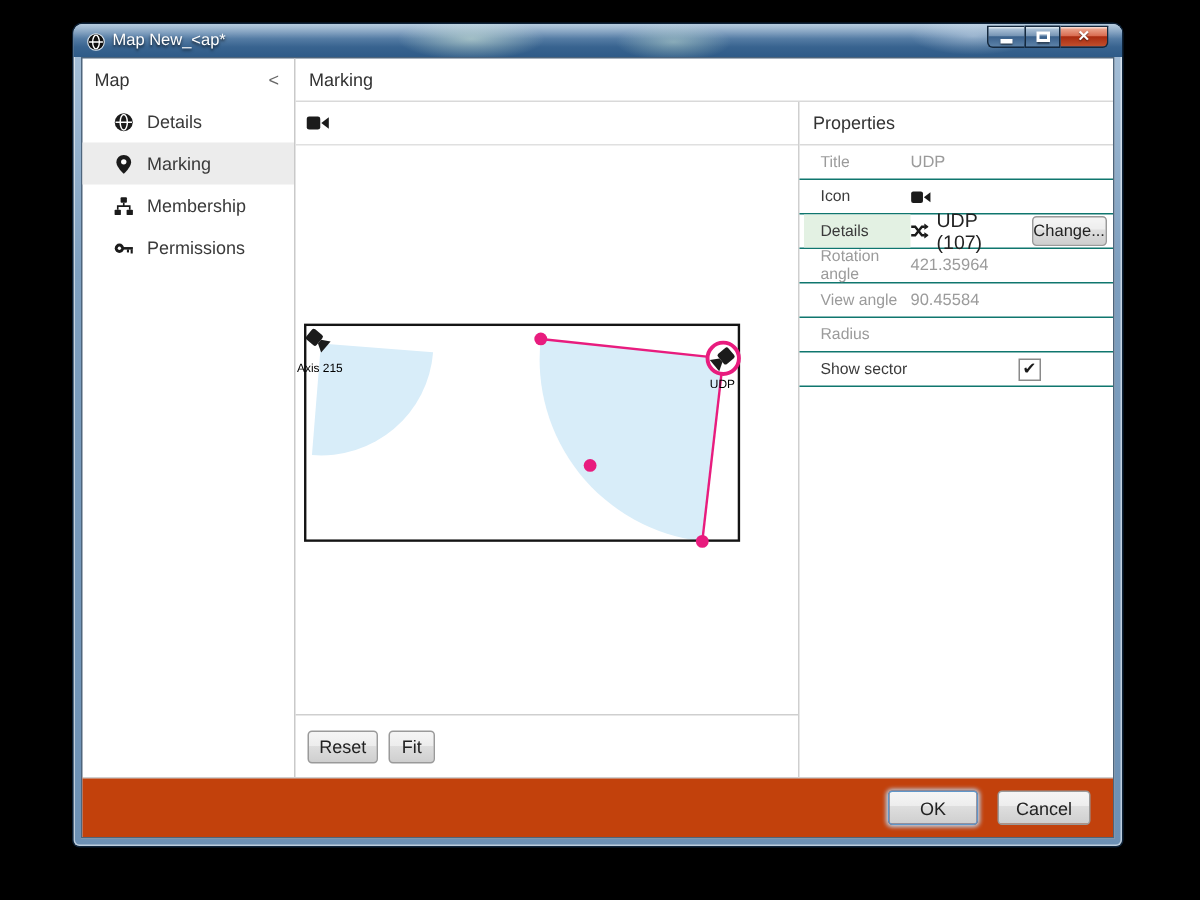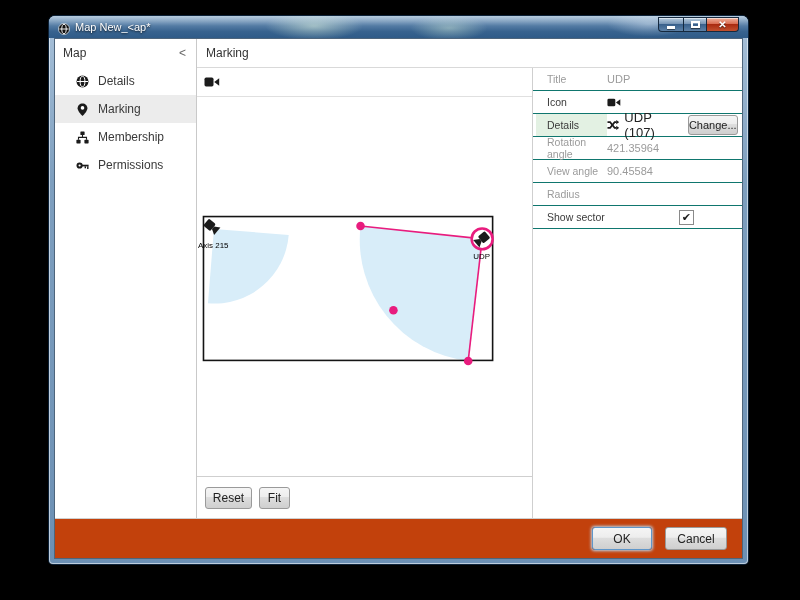"Properties" div.pane-header { html: none -> <div> <span>Properties</span> </div> }
